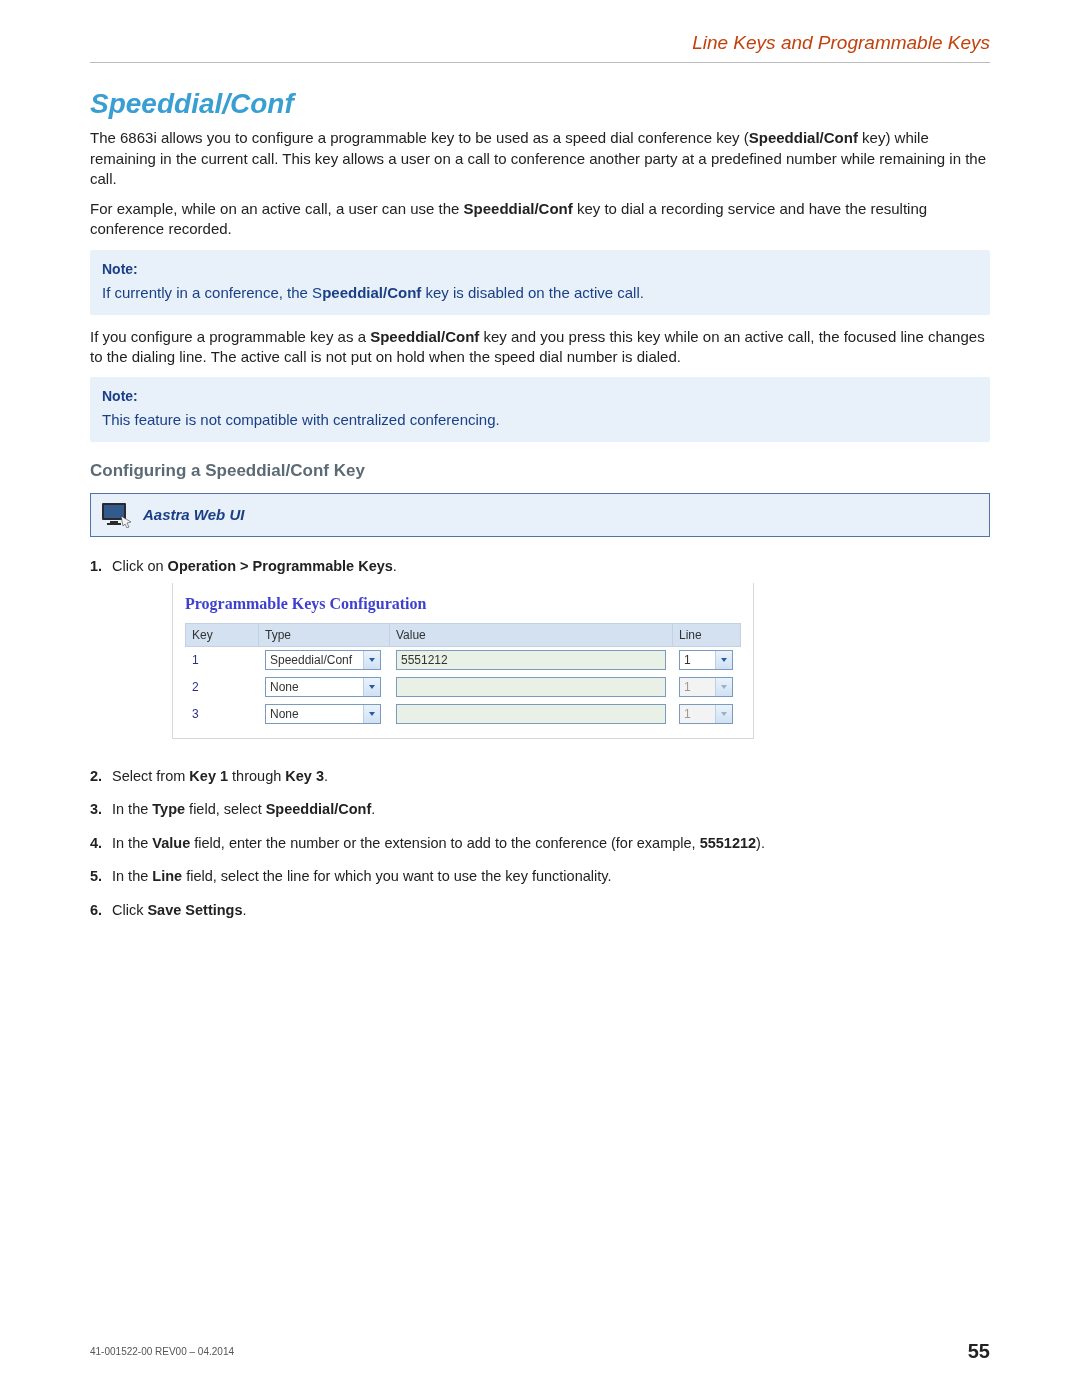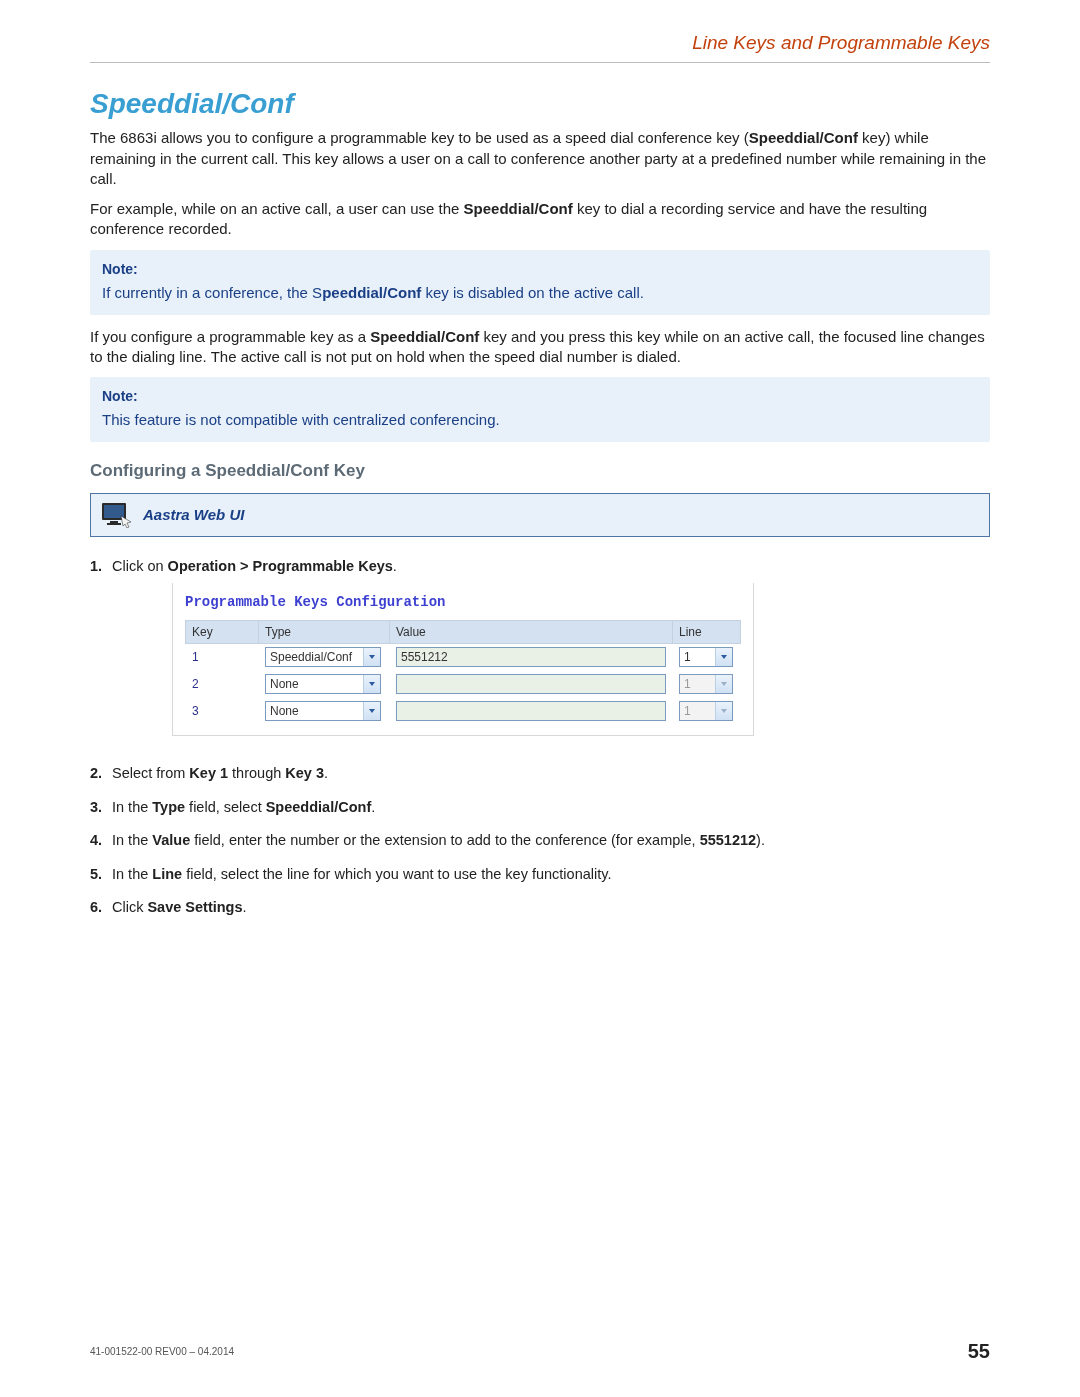"Programmable Keys Configuration" .cfg-title { font-family: Liberation Mono, monospace -> Liberation Serif, serif; font-size: 14px -> 16px }
